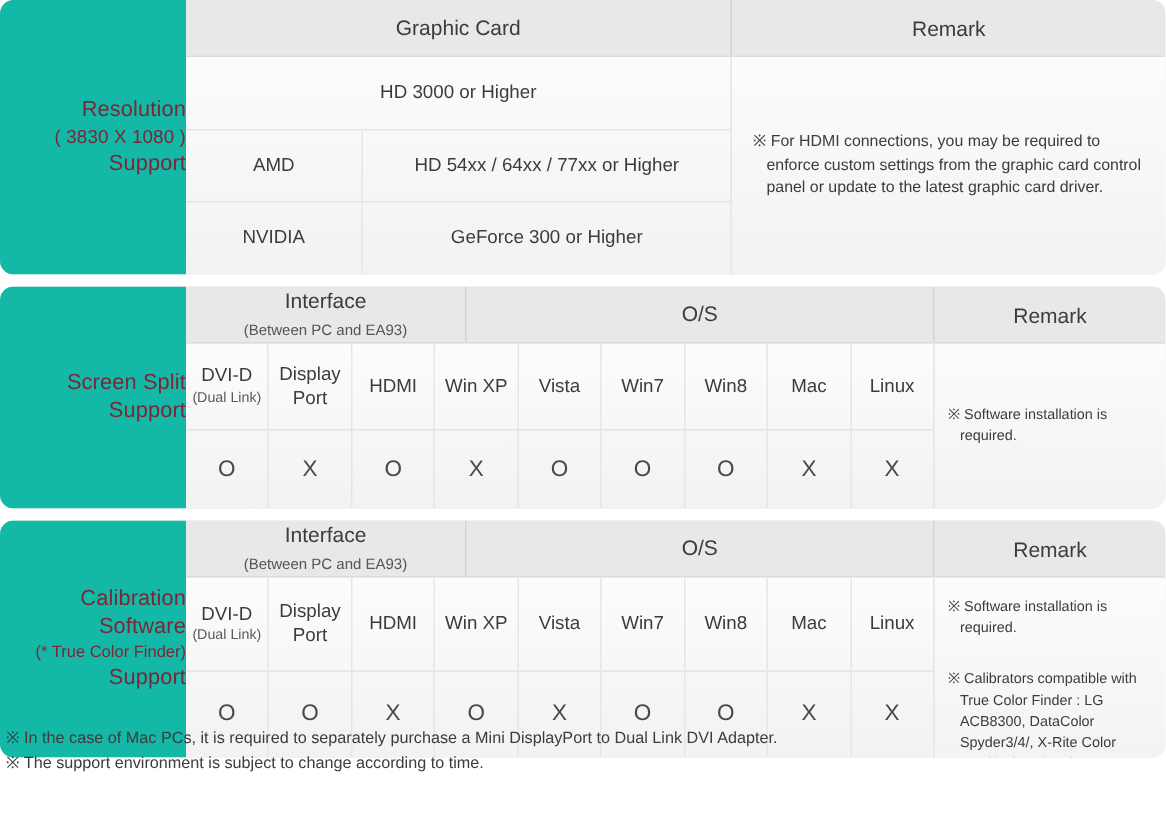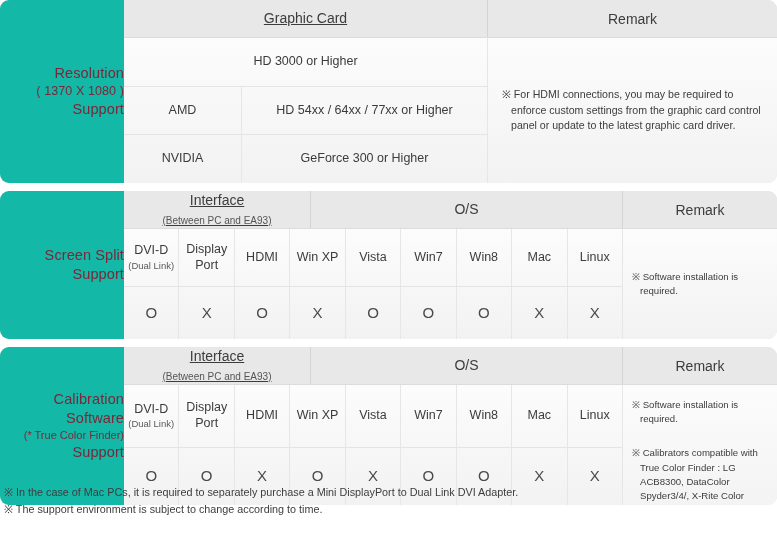"Graphic Card" .grp-cell:first-child { text-decoration: underline -> none }
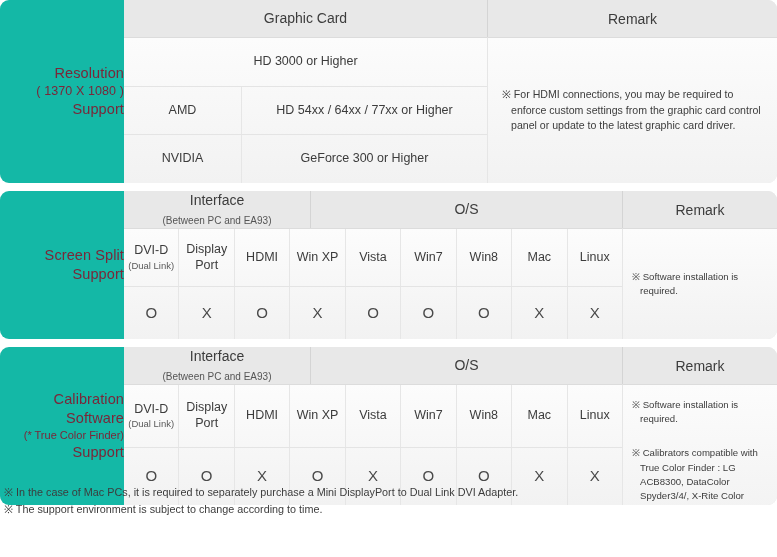"( 1370 X 1080 )" div.l2 { text: 1370 -> 3830 }
